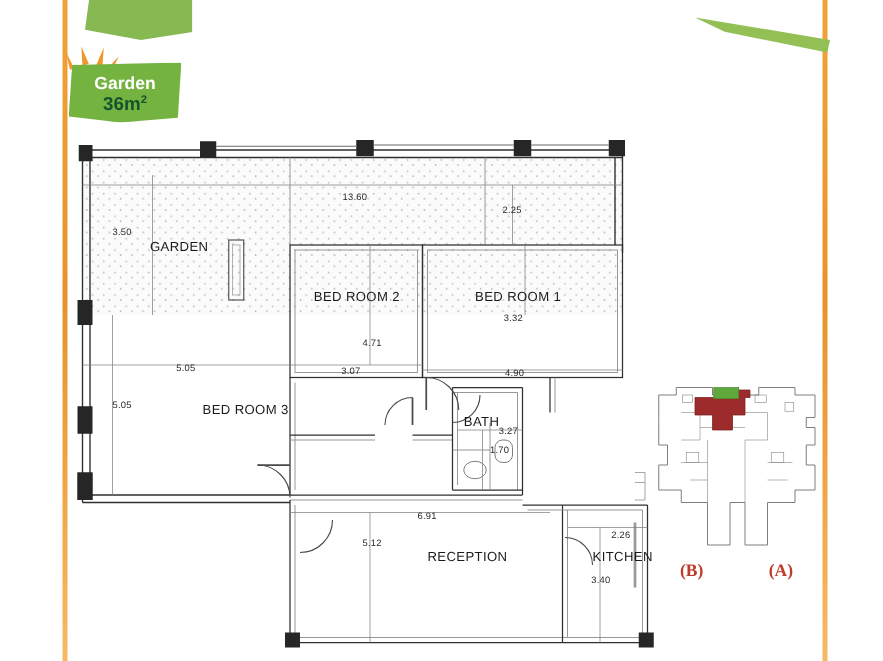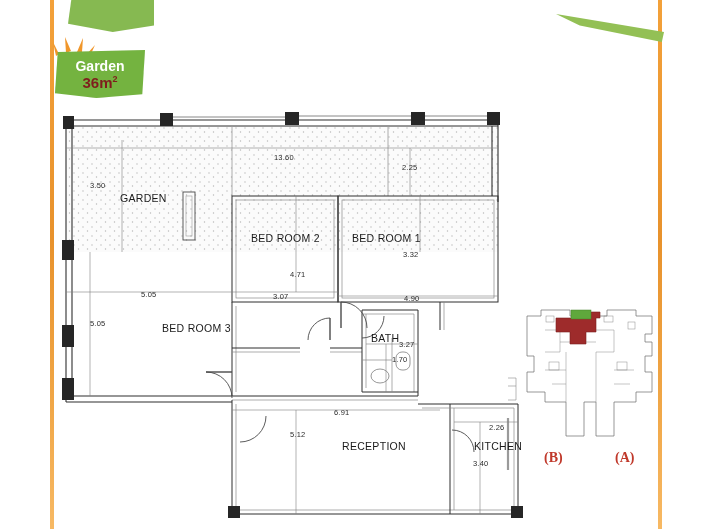"36m2" .badge-l2 { color: #7f1d1d -> #14532d }
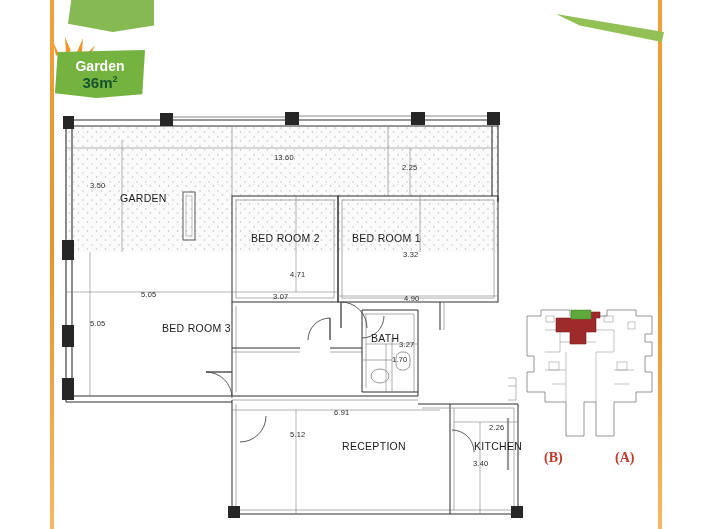"BED ROOM 1" div.rlabel { left: 352px -> 380px }
